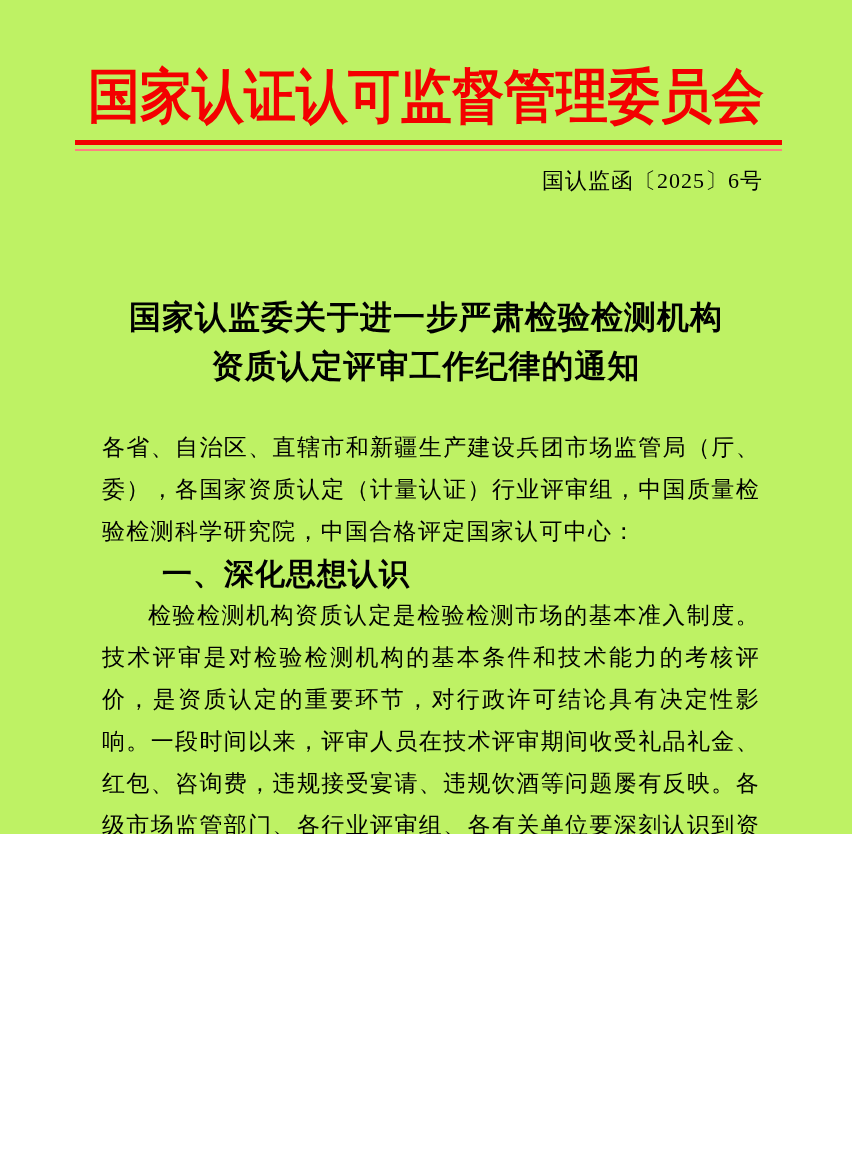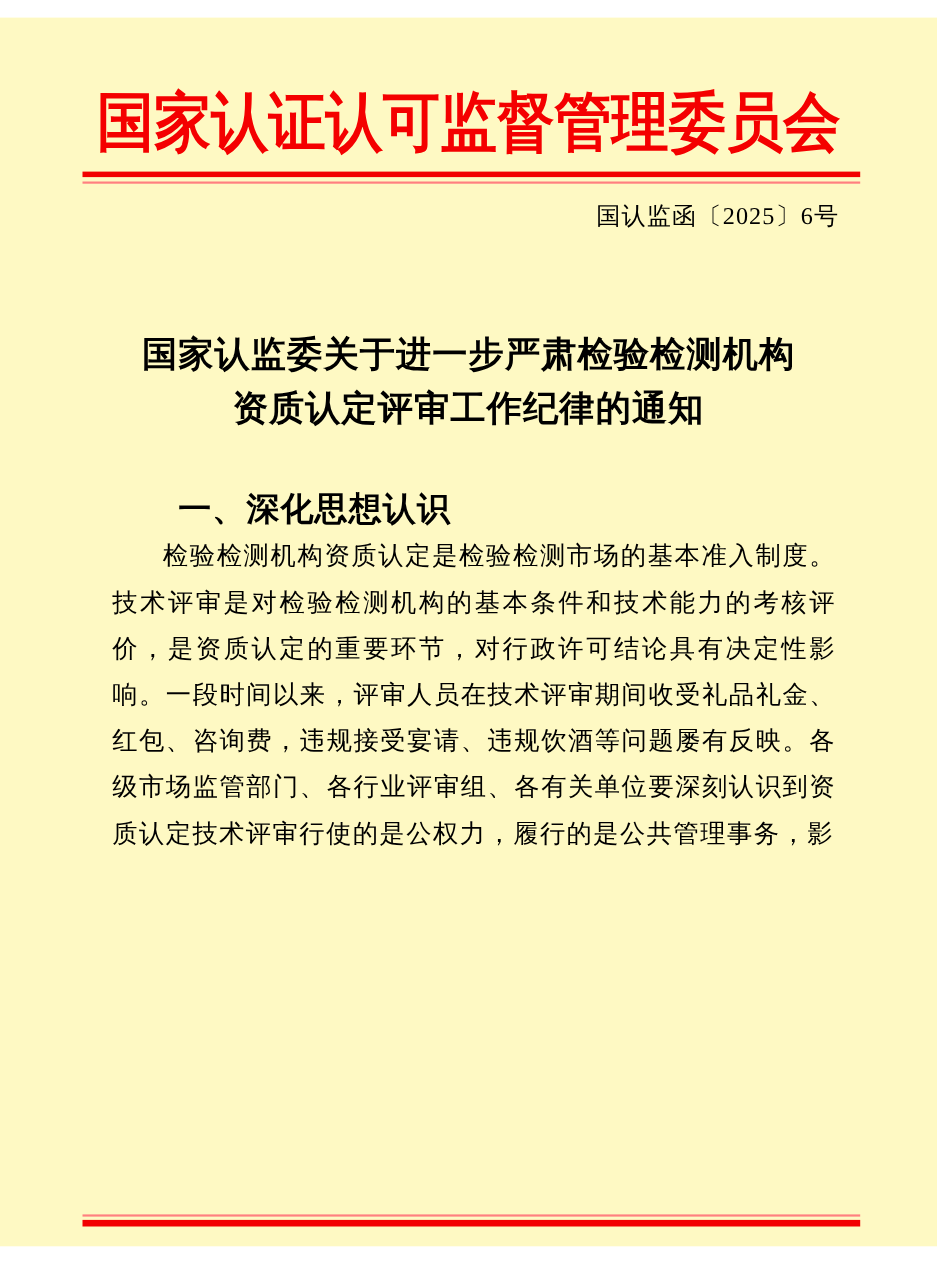"国家认证认可监督管理委员会" .page { background: #fef9c3 -> #bef264; height: 1117px -> 834px; margin: 16px auto -> 0 auto }
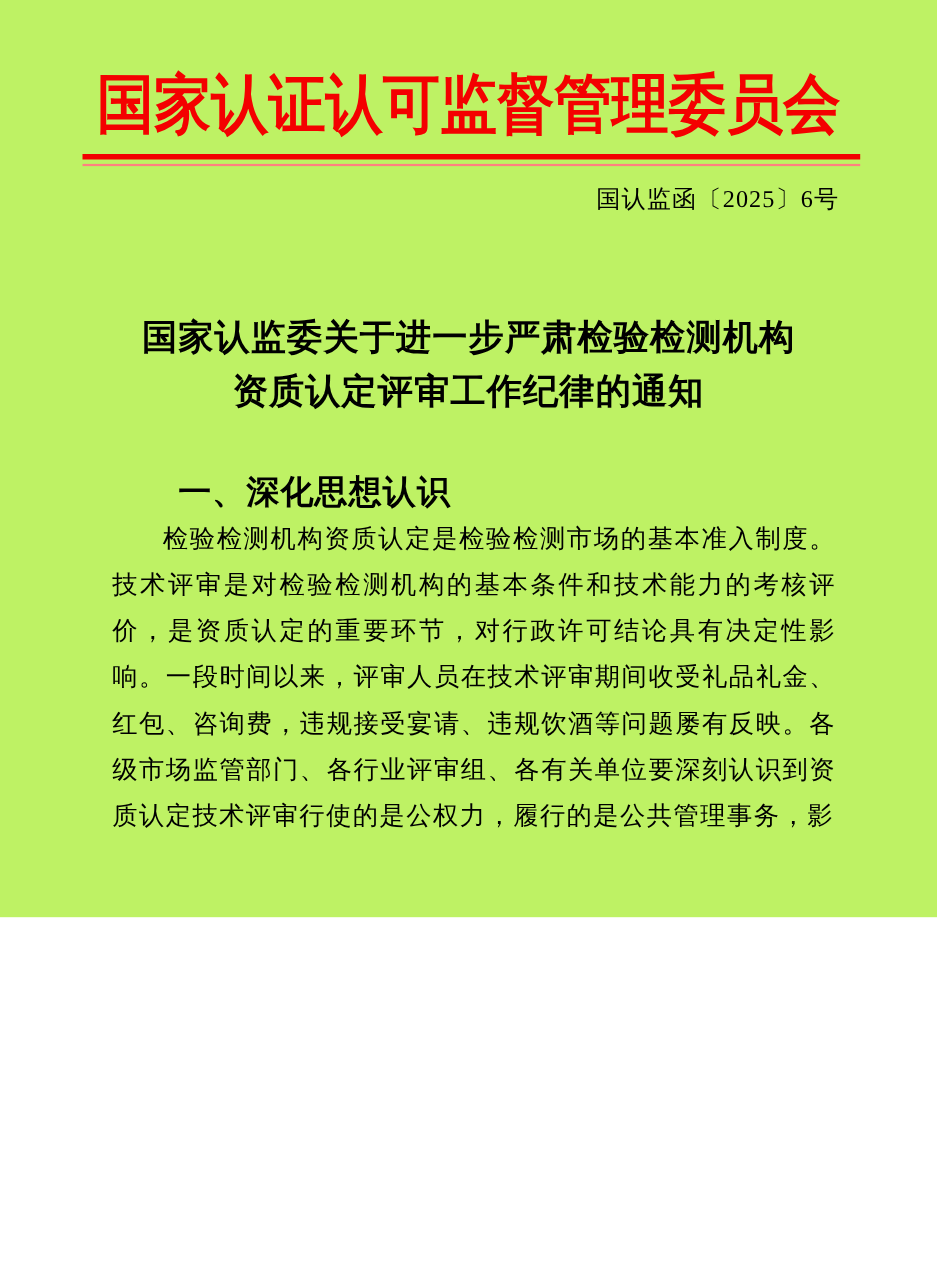"国家认监委关于进一步严肃检验检测机构" .doc-title { top: 282px -> 293px }
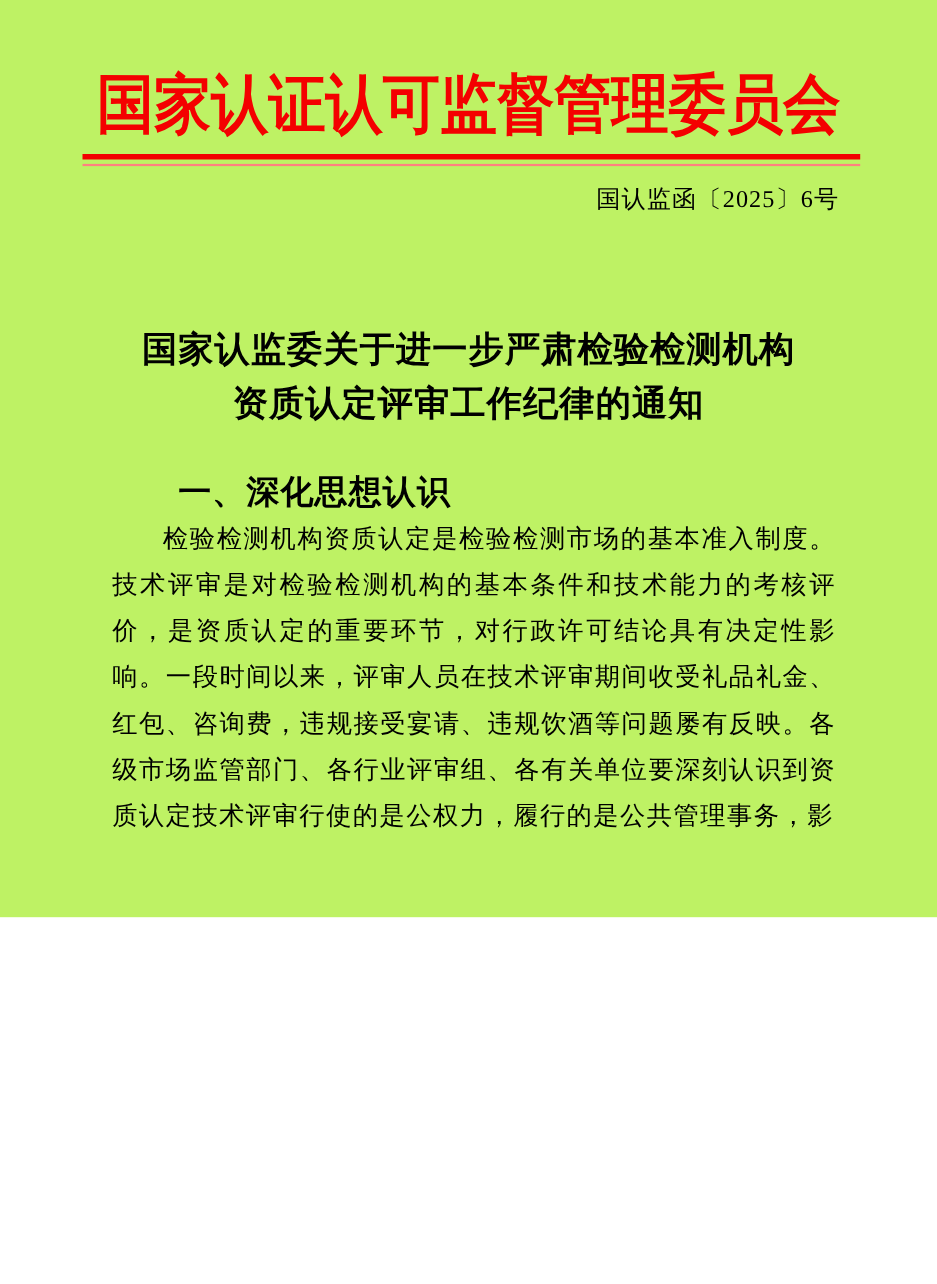"各省、自治区、直辖市和新疆生产建设兵团市场监管局（厅、委），各国家资质认定（计量" p { html: none -> <p>各省、自治区、直辖市和新疆生产建设兵团市场监管局（厅、委），各国家资质认定（计量认证）行业评审组，中国质量检验检测科学研究院，中国合格评定国家认可中心：</p> }
